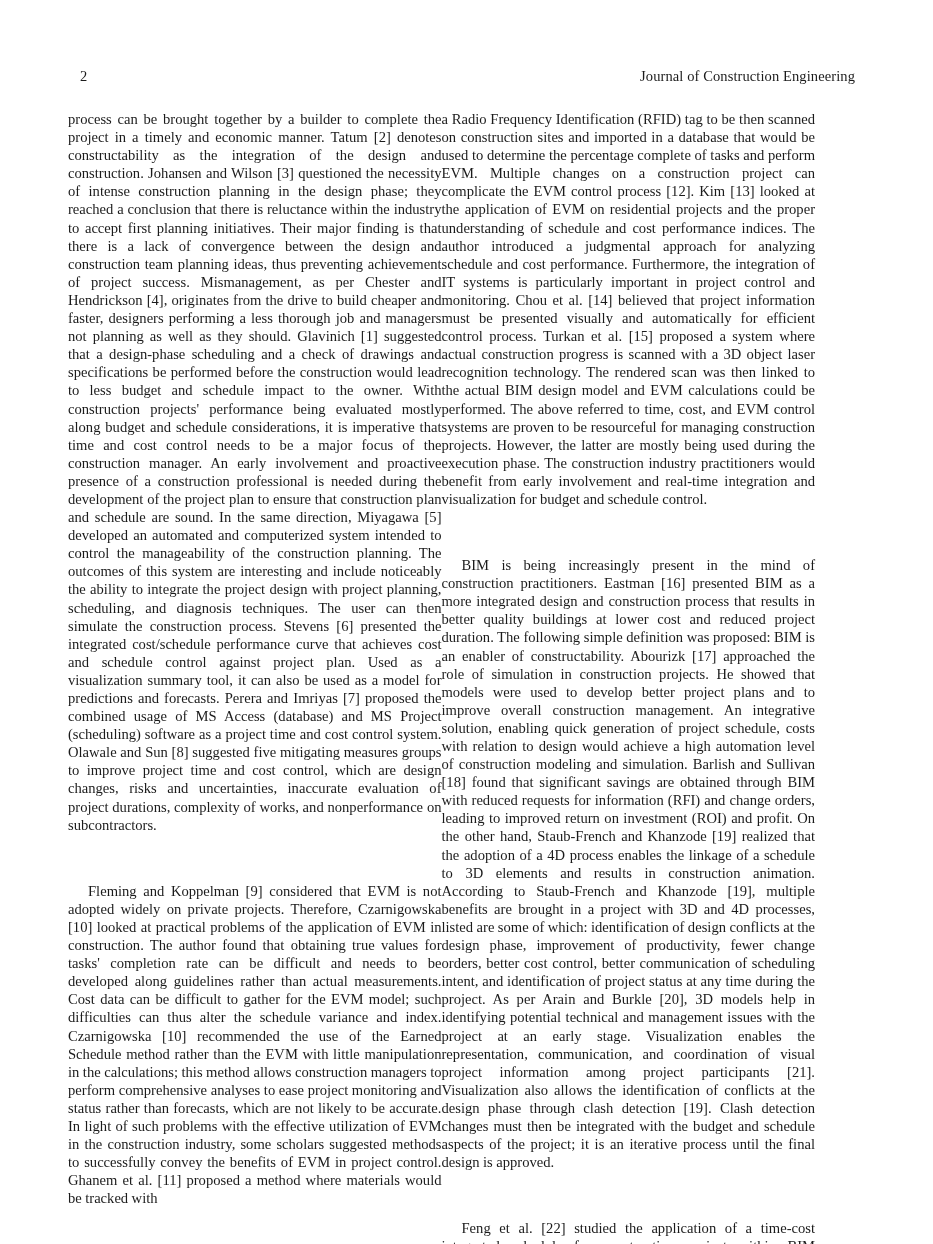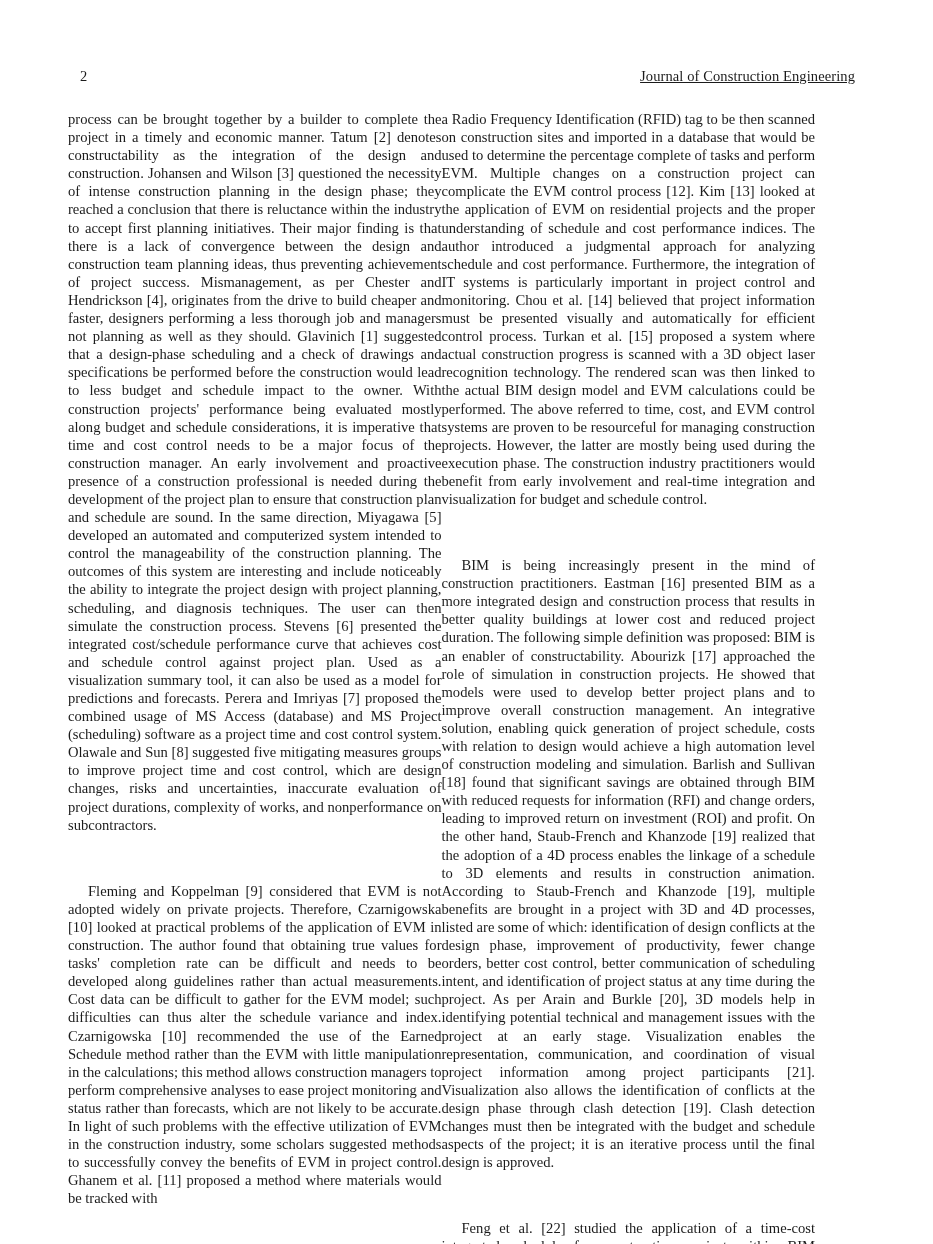"Journal of Construction Engineering" .header .journal-title { text-decoration: underline -> none }
